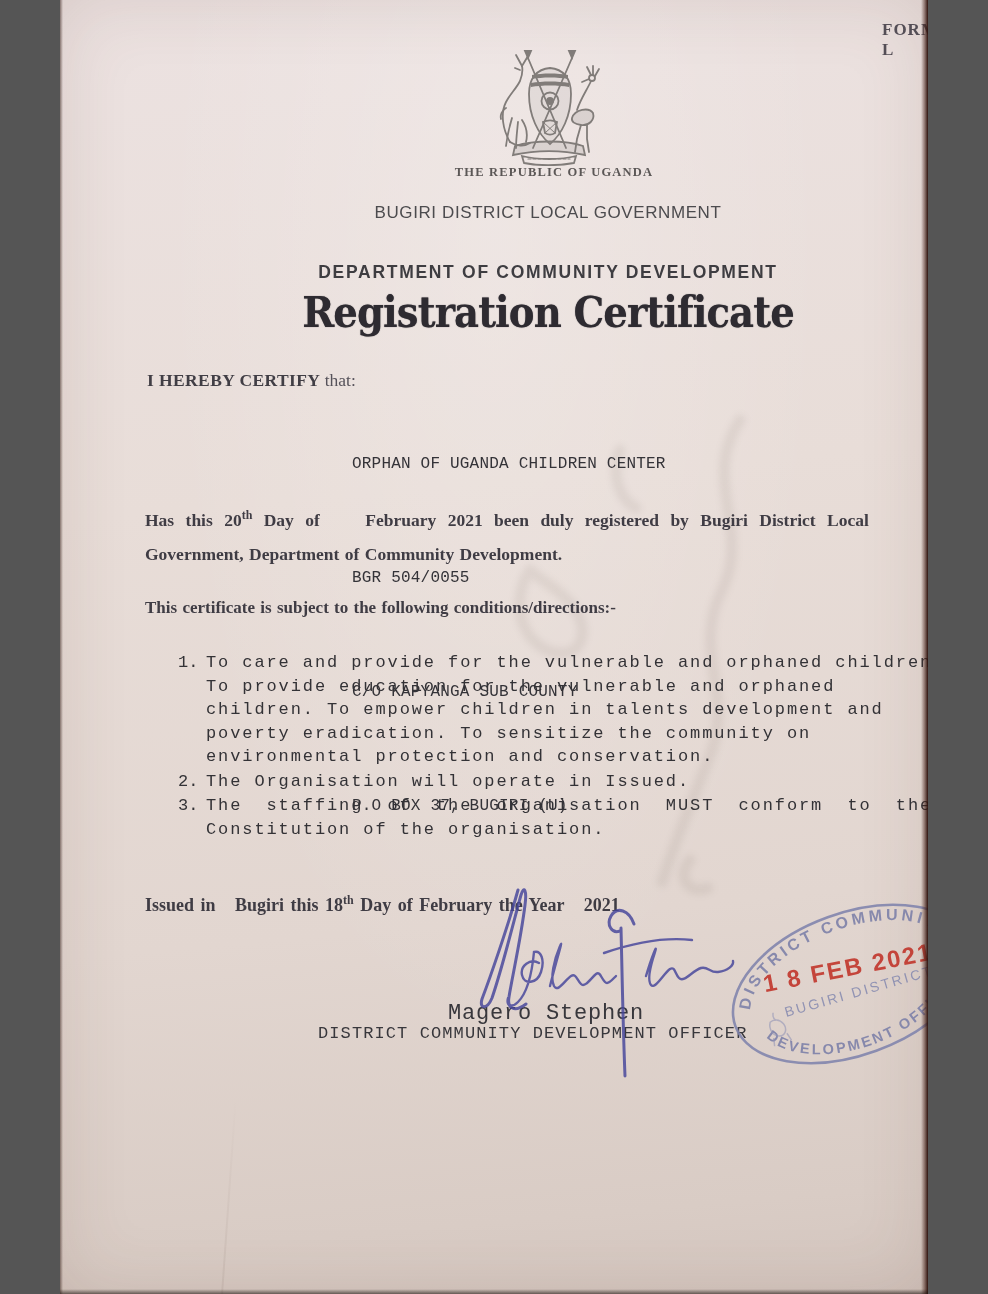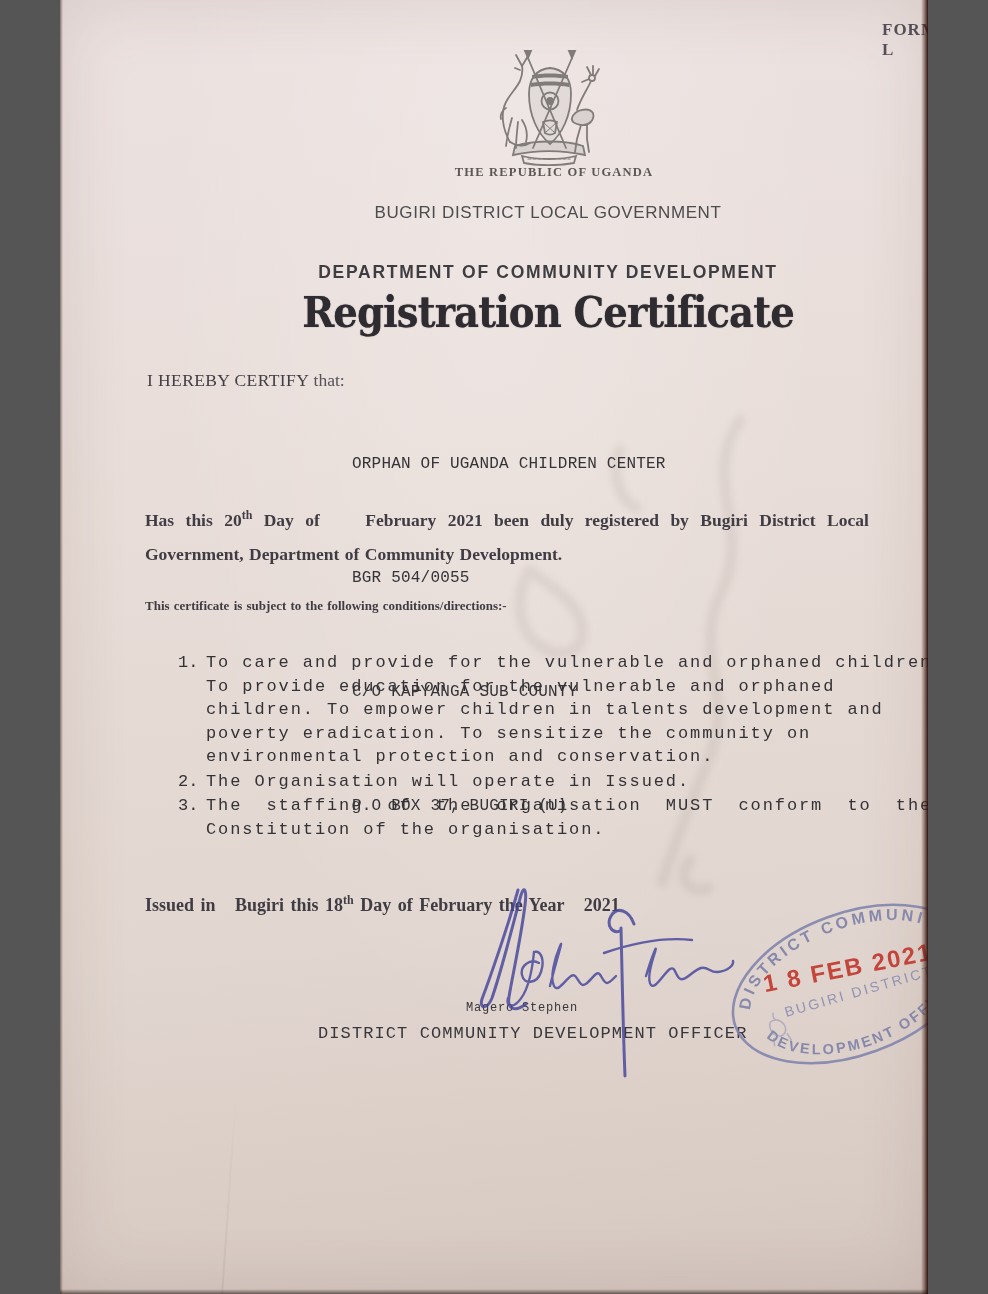"I HEREBY CERTIFY" .certify-lead .lead-bold { font-weight: normal -> bold }
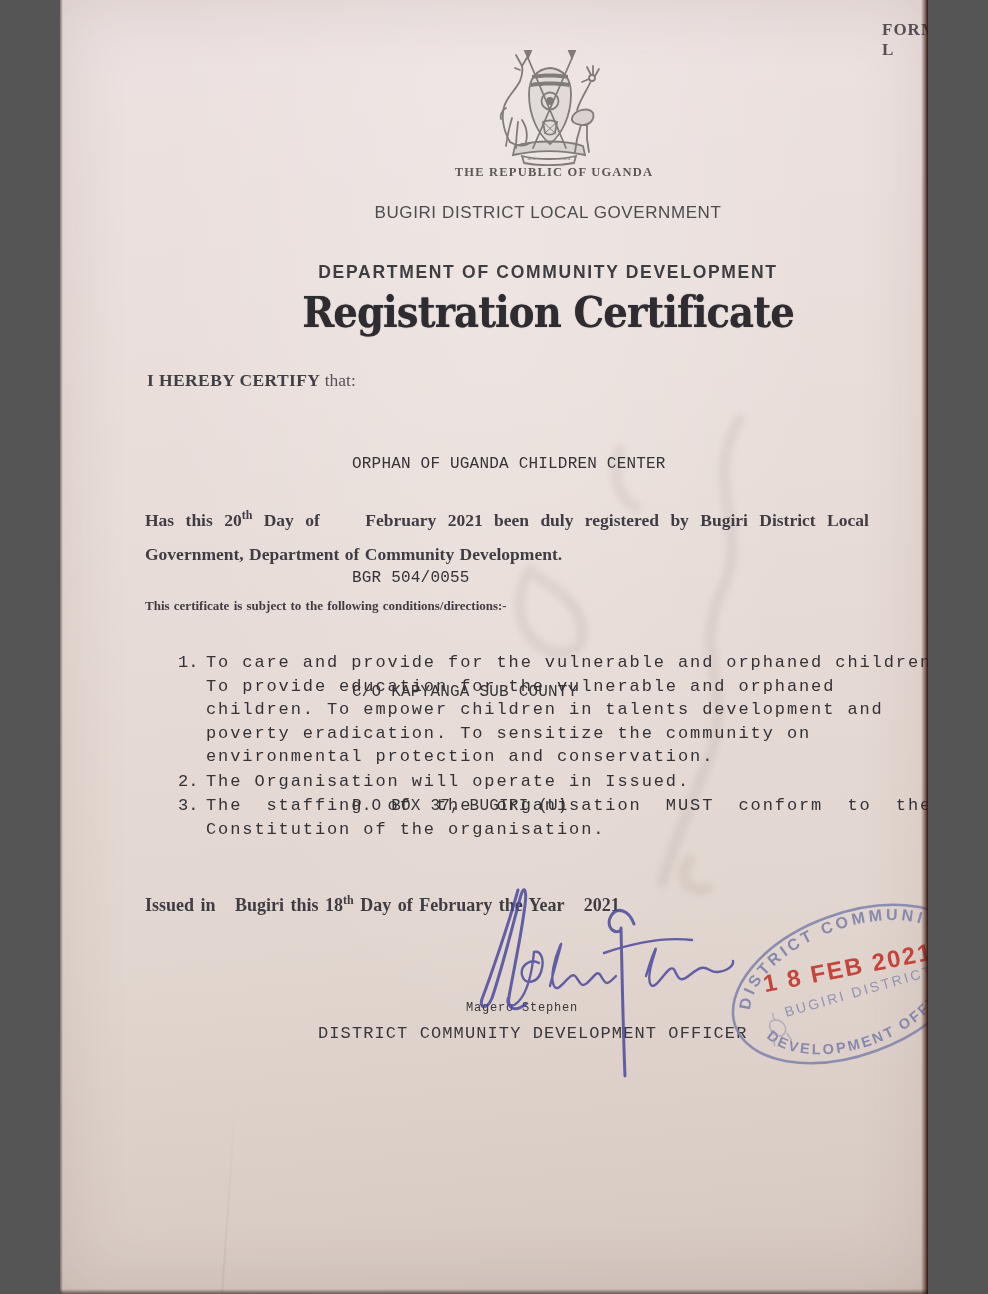"This certificate is subject to" .intro-line { font-size: 13px -> 17px }
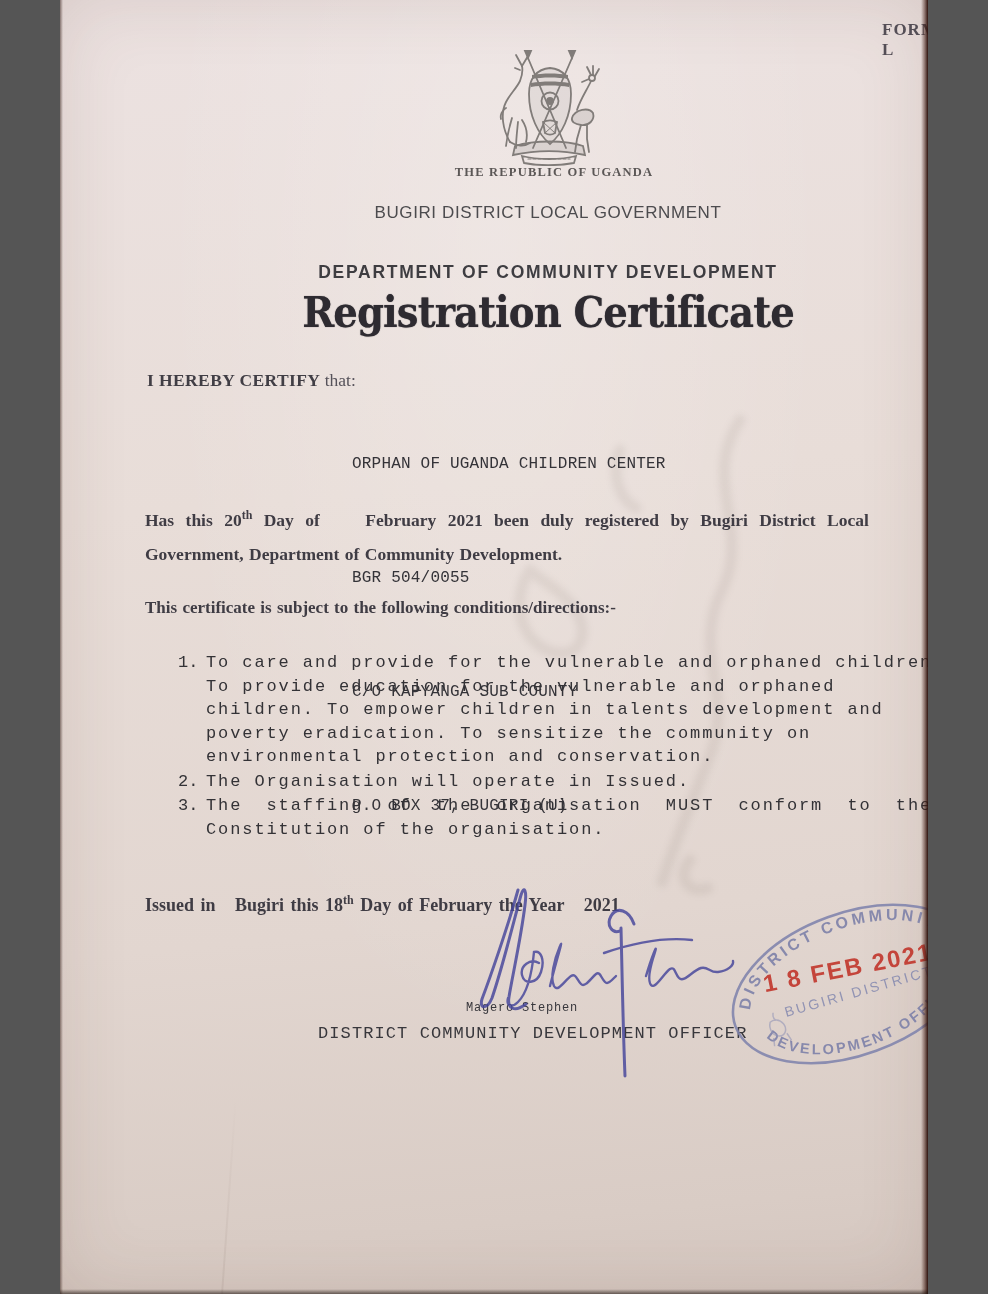"Magero Stephen" .officer-name { font-size: 12px -> 22px; left: 406px -> 388px }
